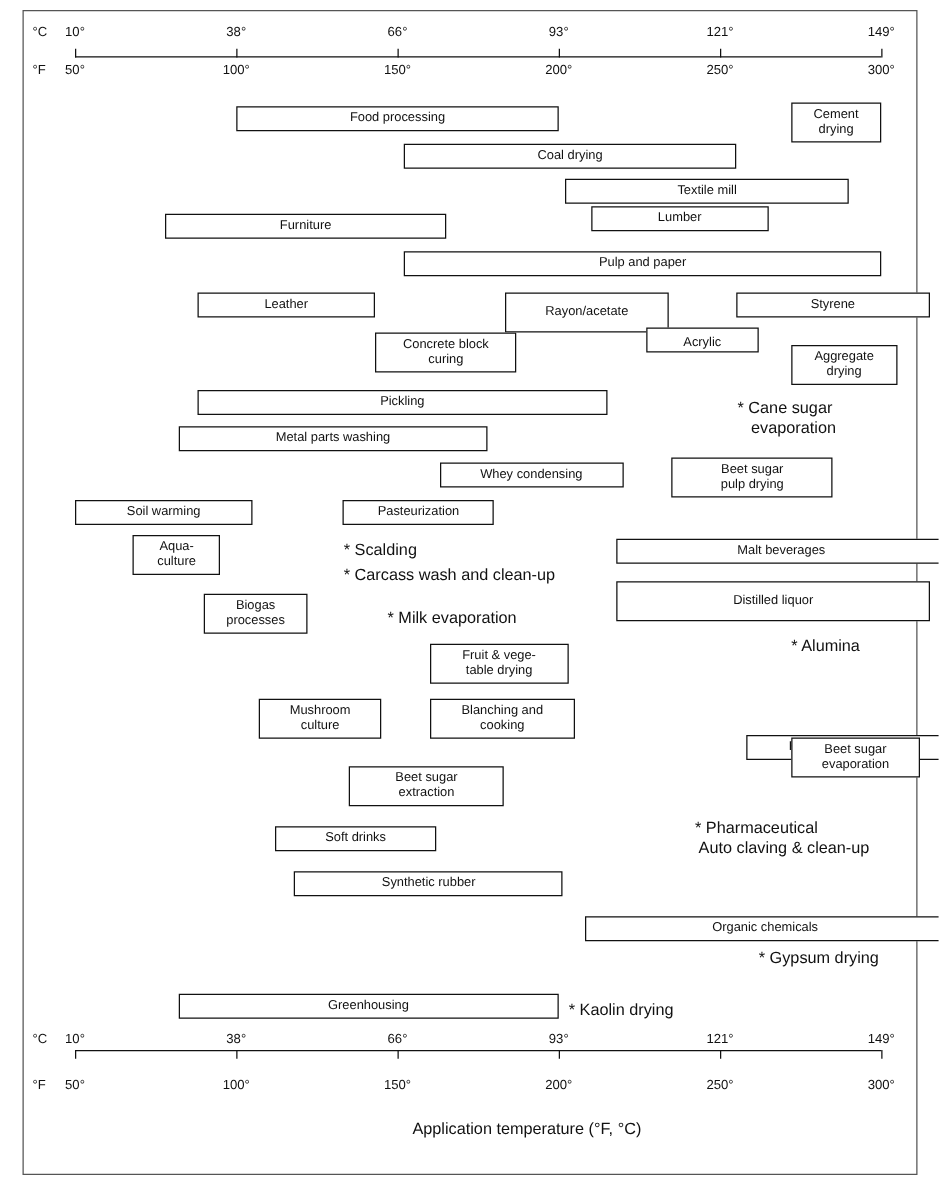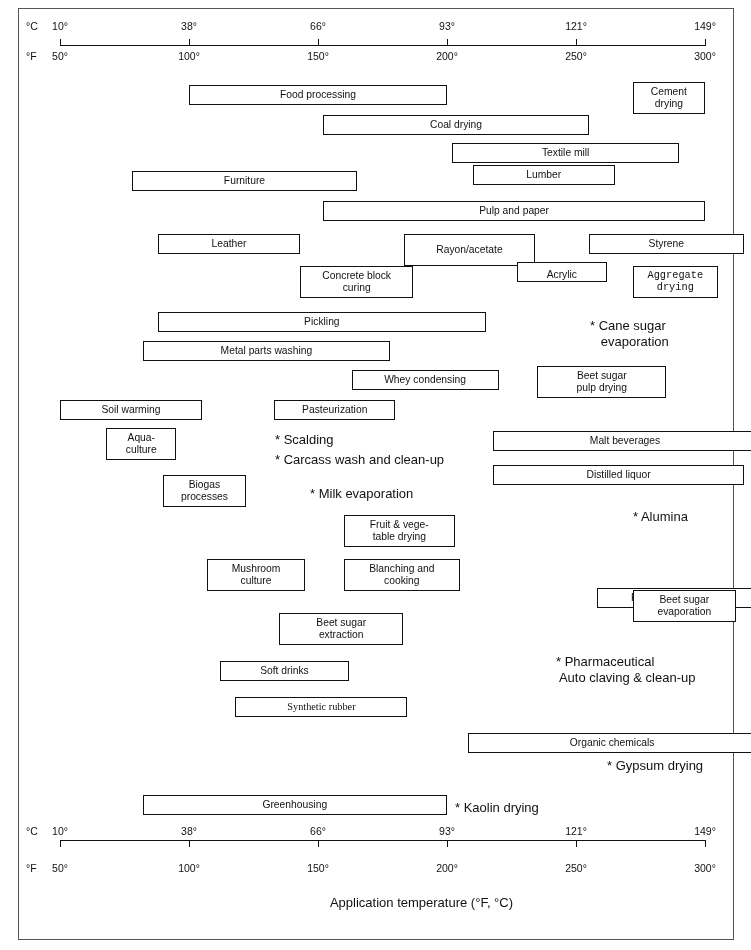"Aggregate" div.bar { font-family: Liberation Mono, monospace -> none; top: 266px -> 276px }
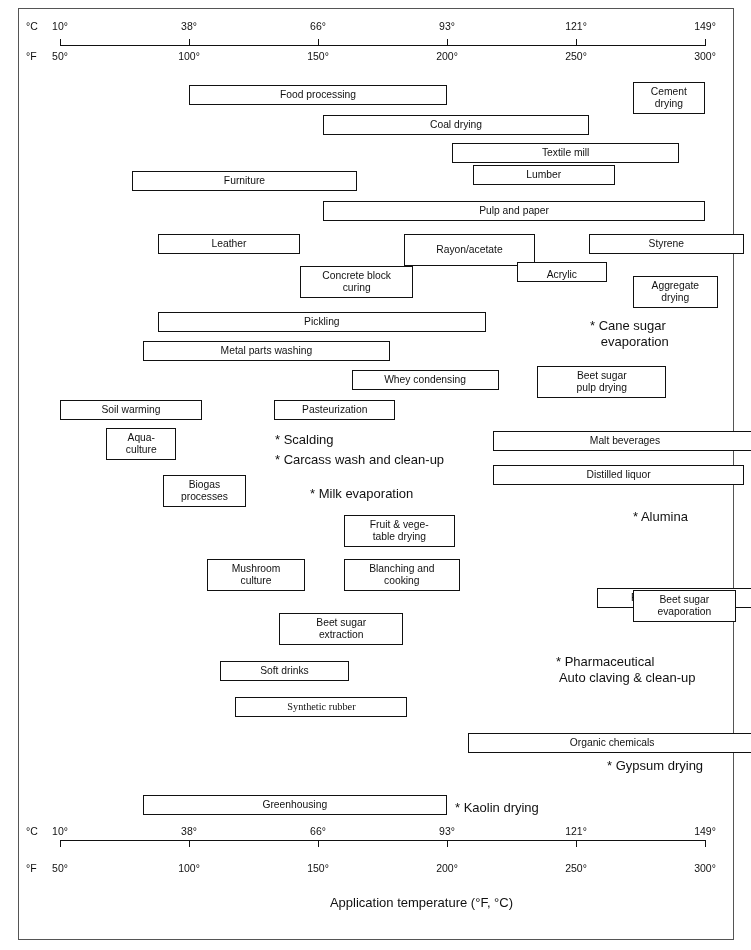"Distilled liquor" div.bar { height: 20px -> 32px }
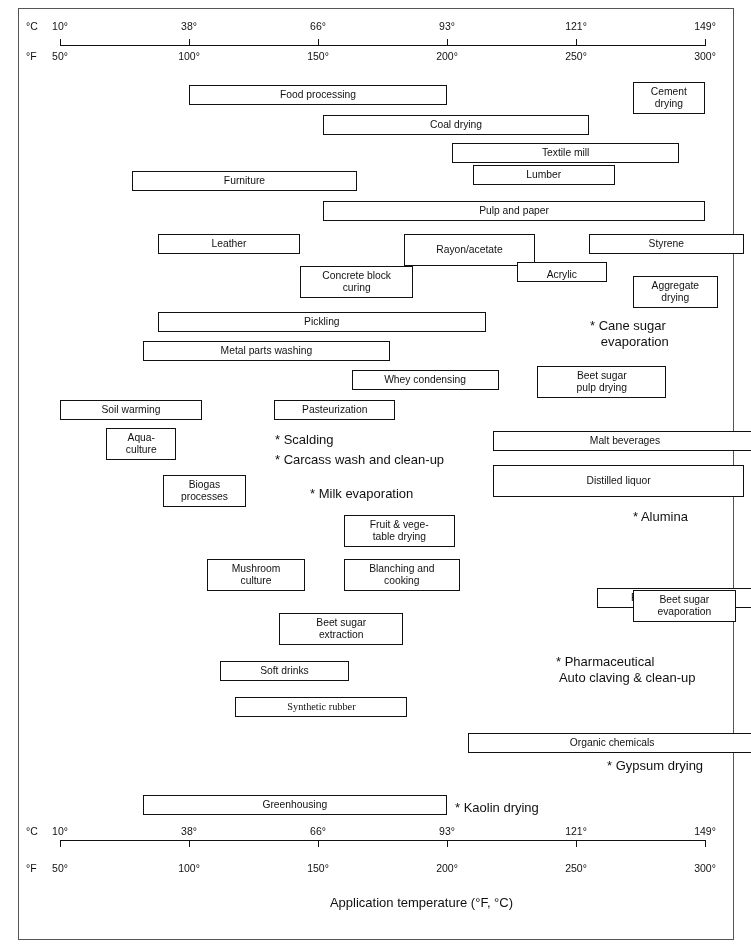"Synthetic rubber" div.bar { font-family: Liberation Serif, serif -> none; width: 172px -> 215px }
